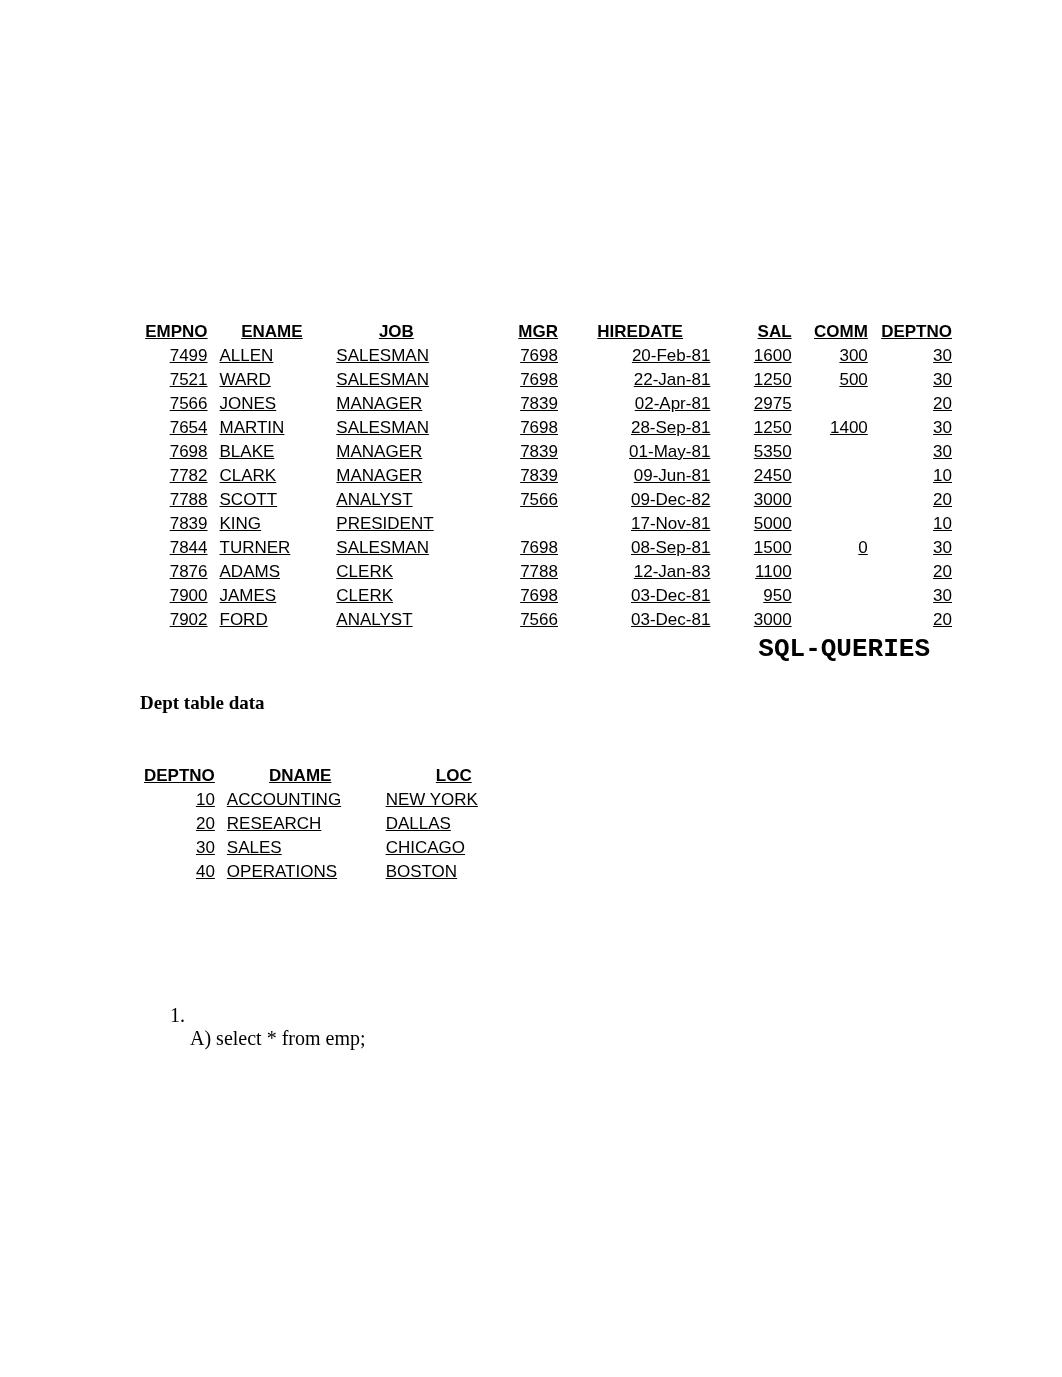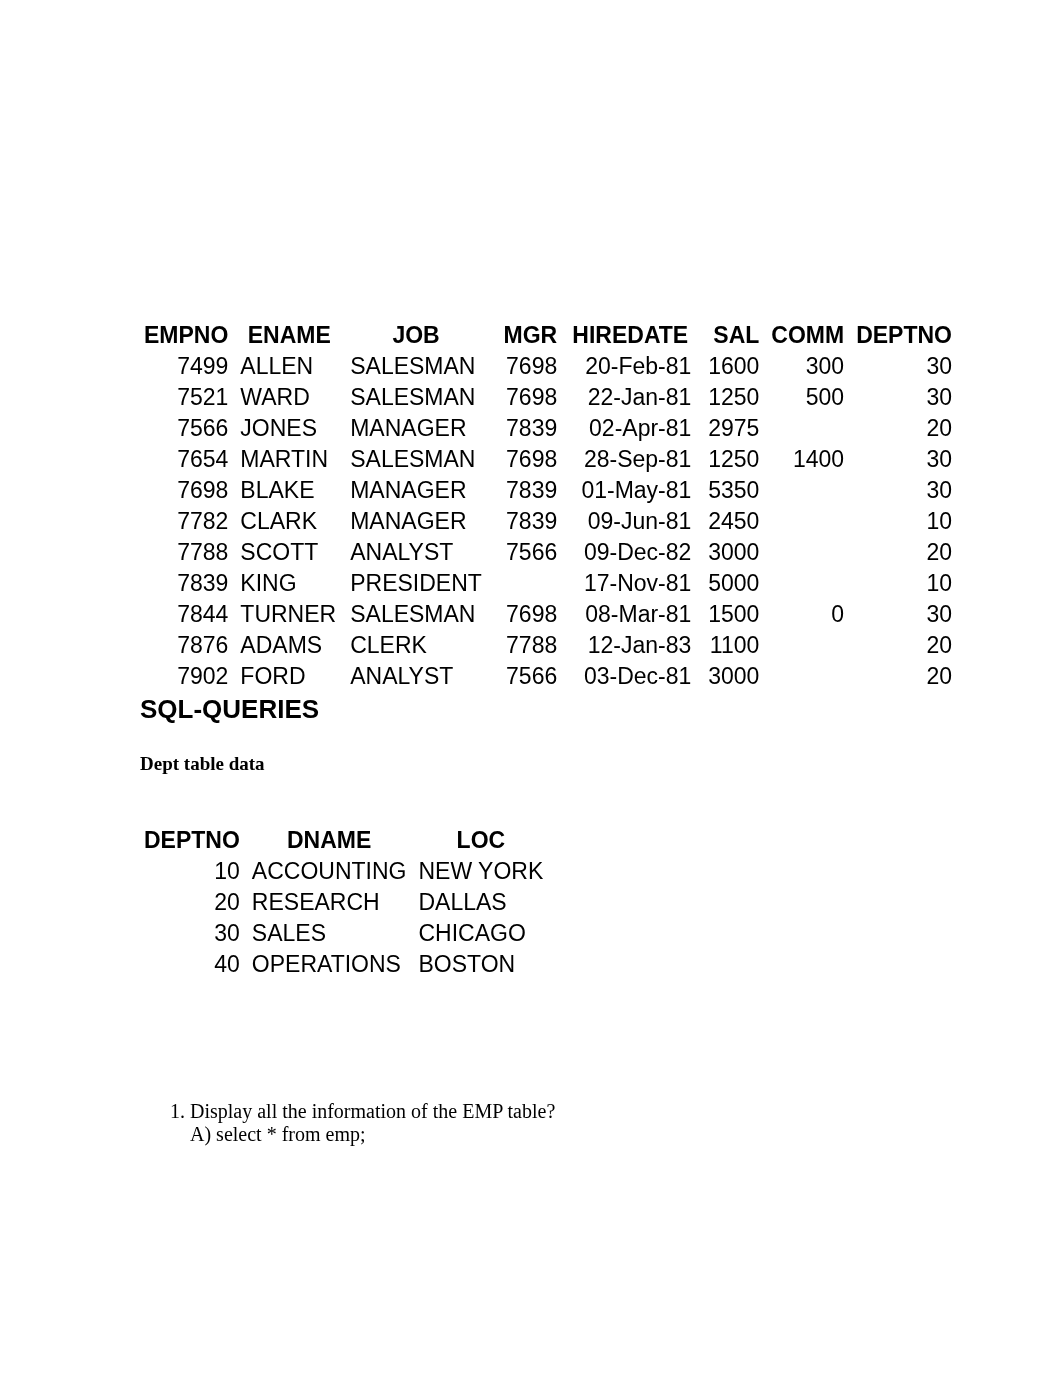"EMPNO" table { font-size: 23px -> 17px; text-decoration: none -> underline }
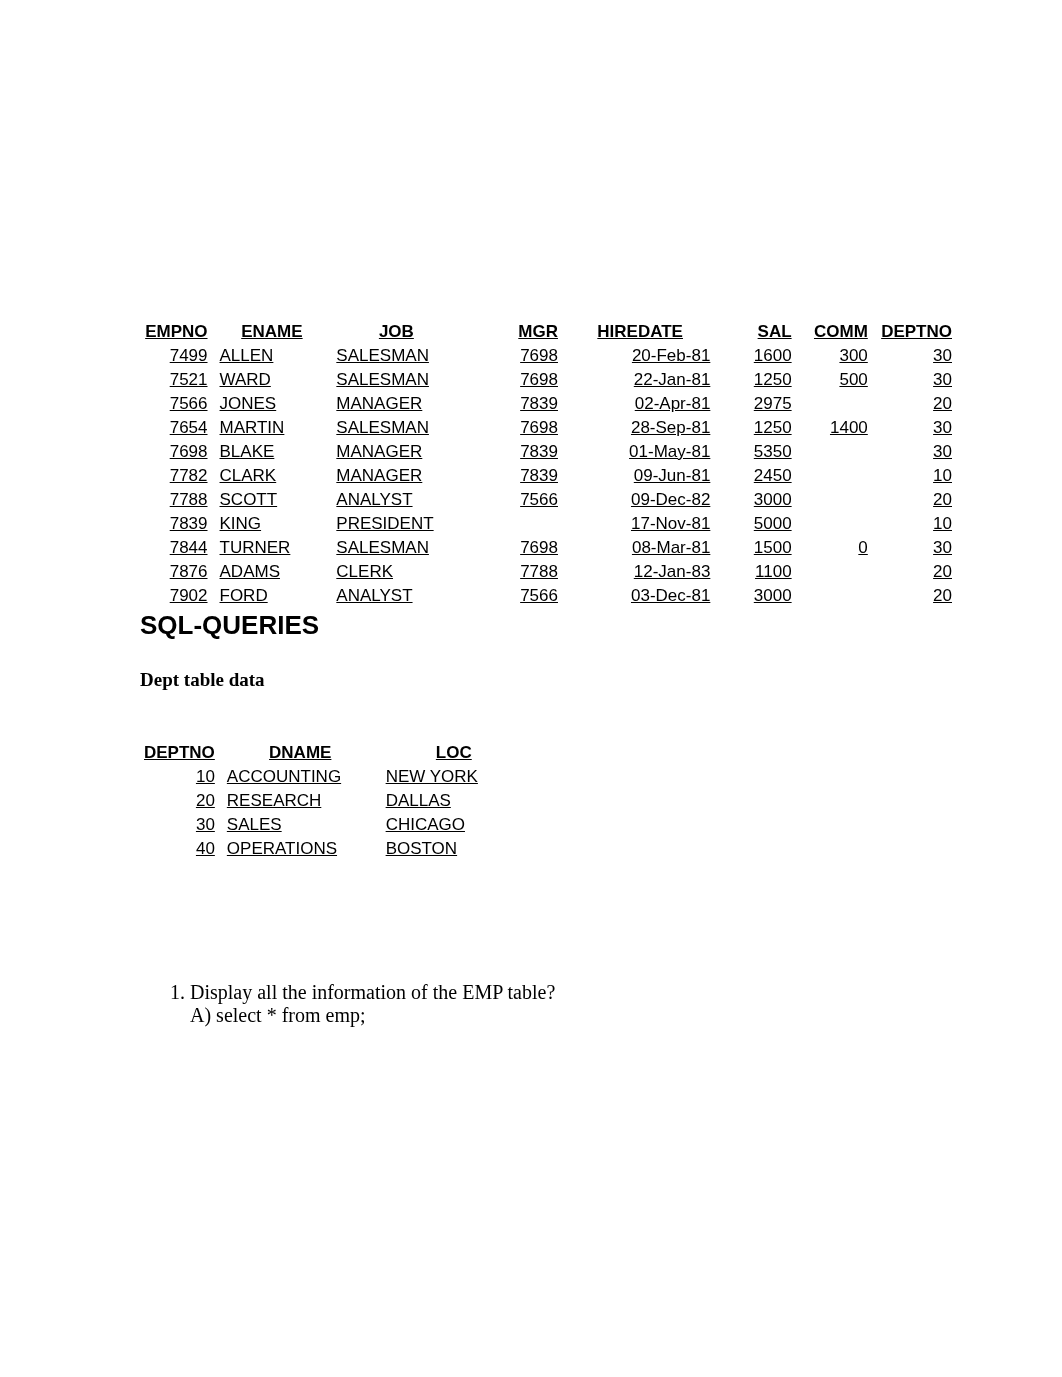"08-Mar-81" td.num { text: 08-Mar-81 -> 08-Sep-81 }
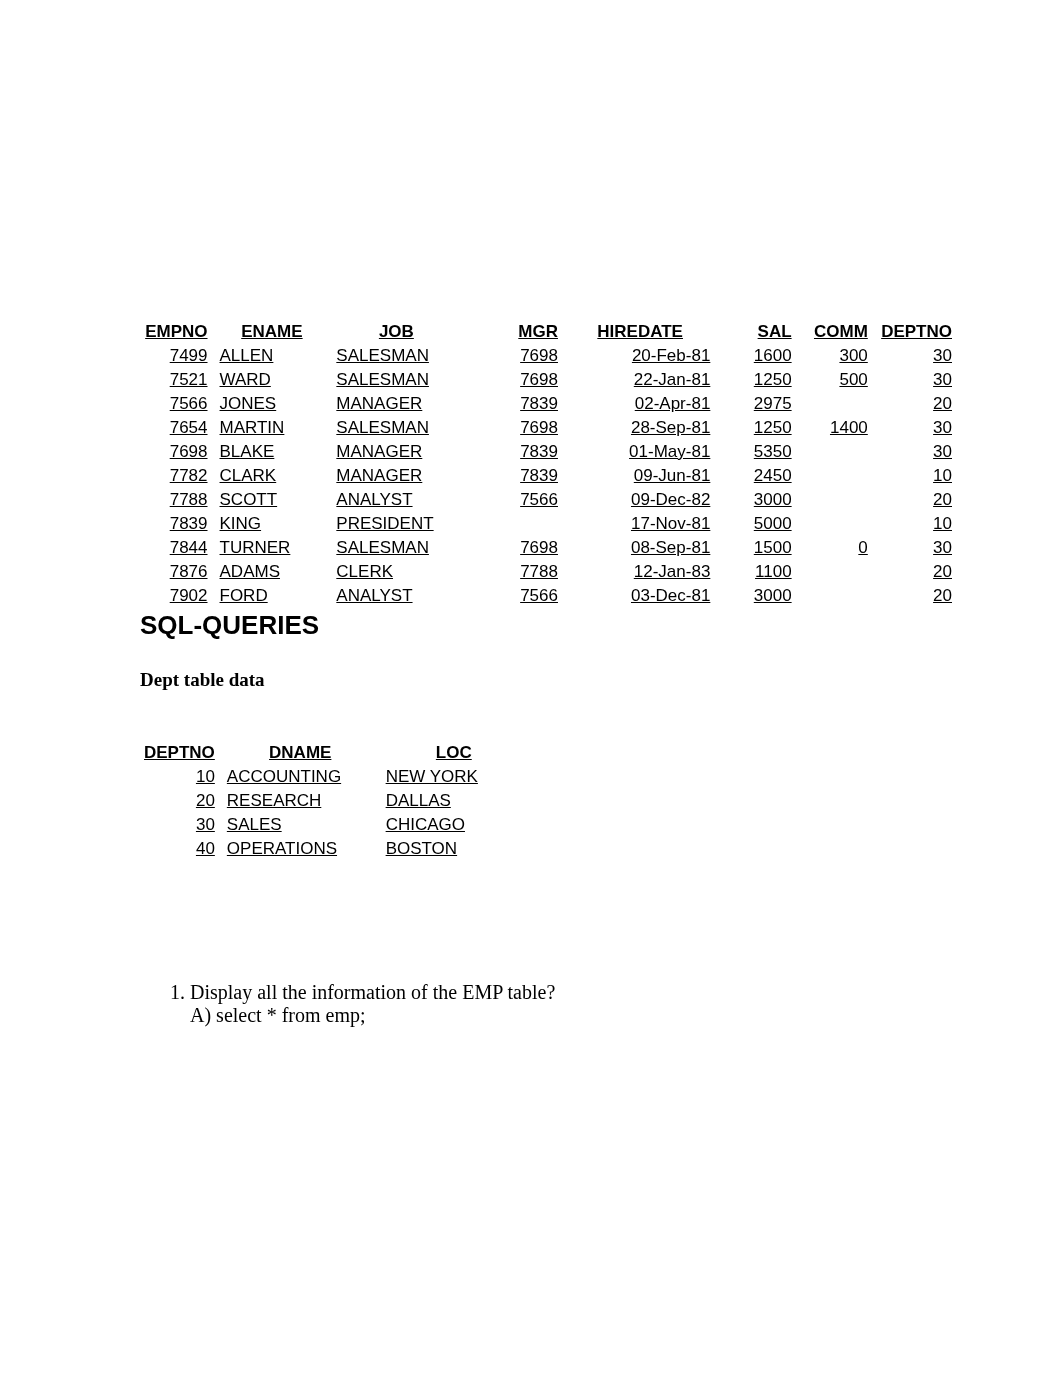"7900" tr { html: none -> <tr> <td>7900</td> <td>JAMES</td> <td>CLERK</td> <td>7698</td> <td>03-Dec-81</td> <td>950</td> <td></td> <td>30</td> </tr> }
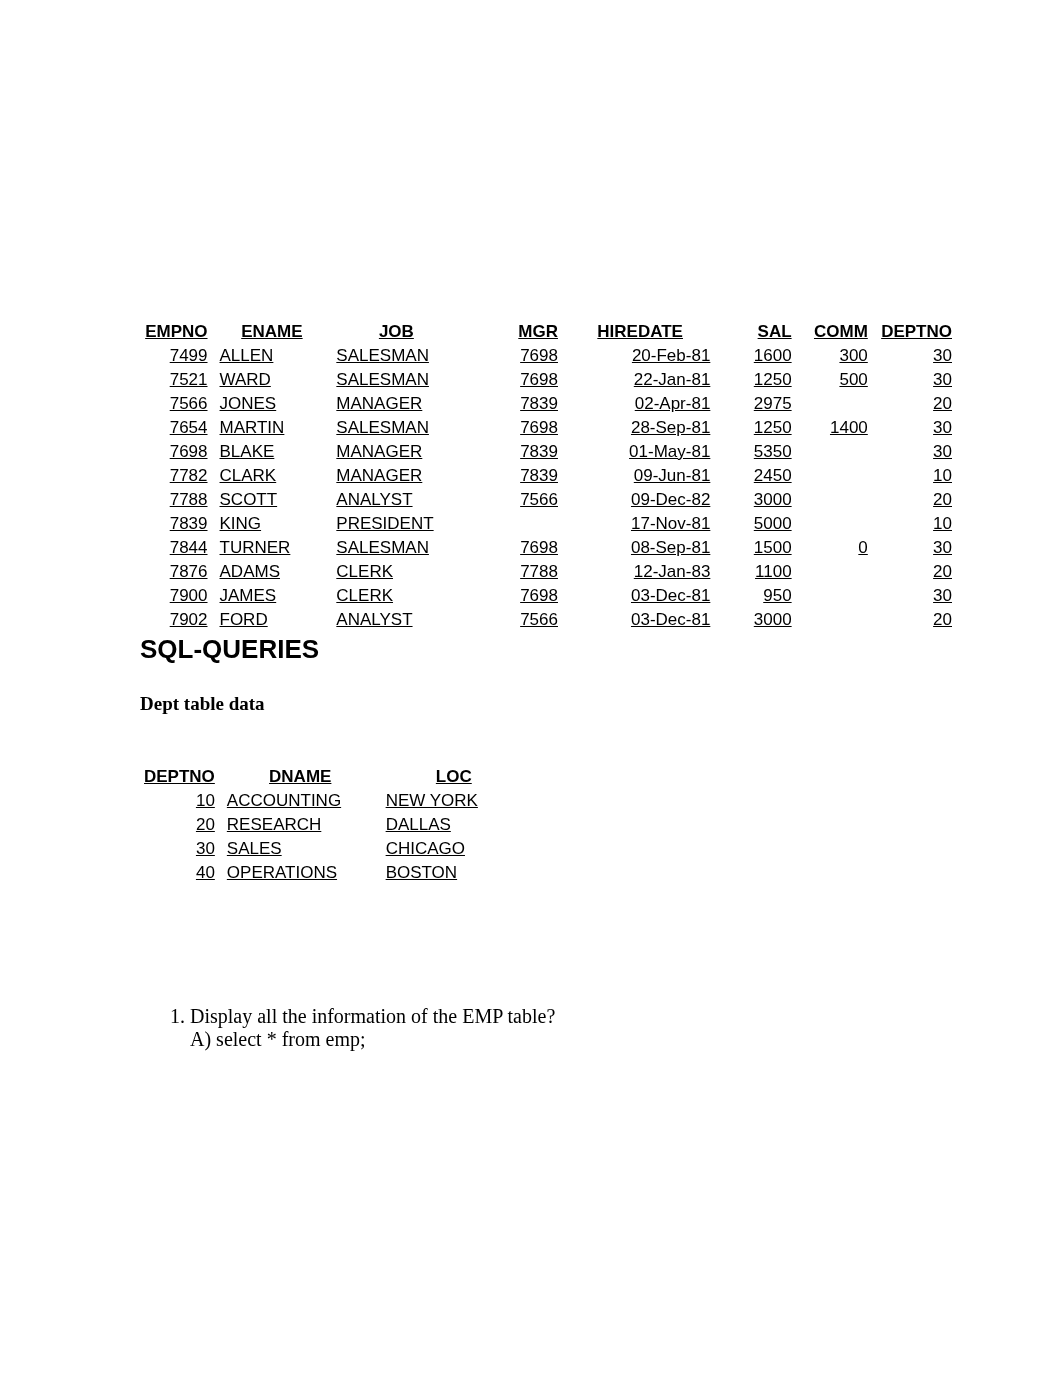"SQL-QUERIES" .sql-title { font-family: Liberation Sans, sans-serif -> Liberation Mono, monospace; text-align: left -> right }
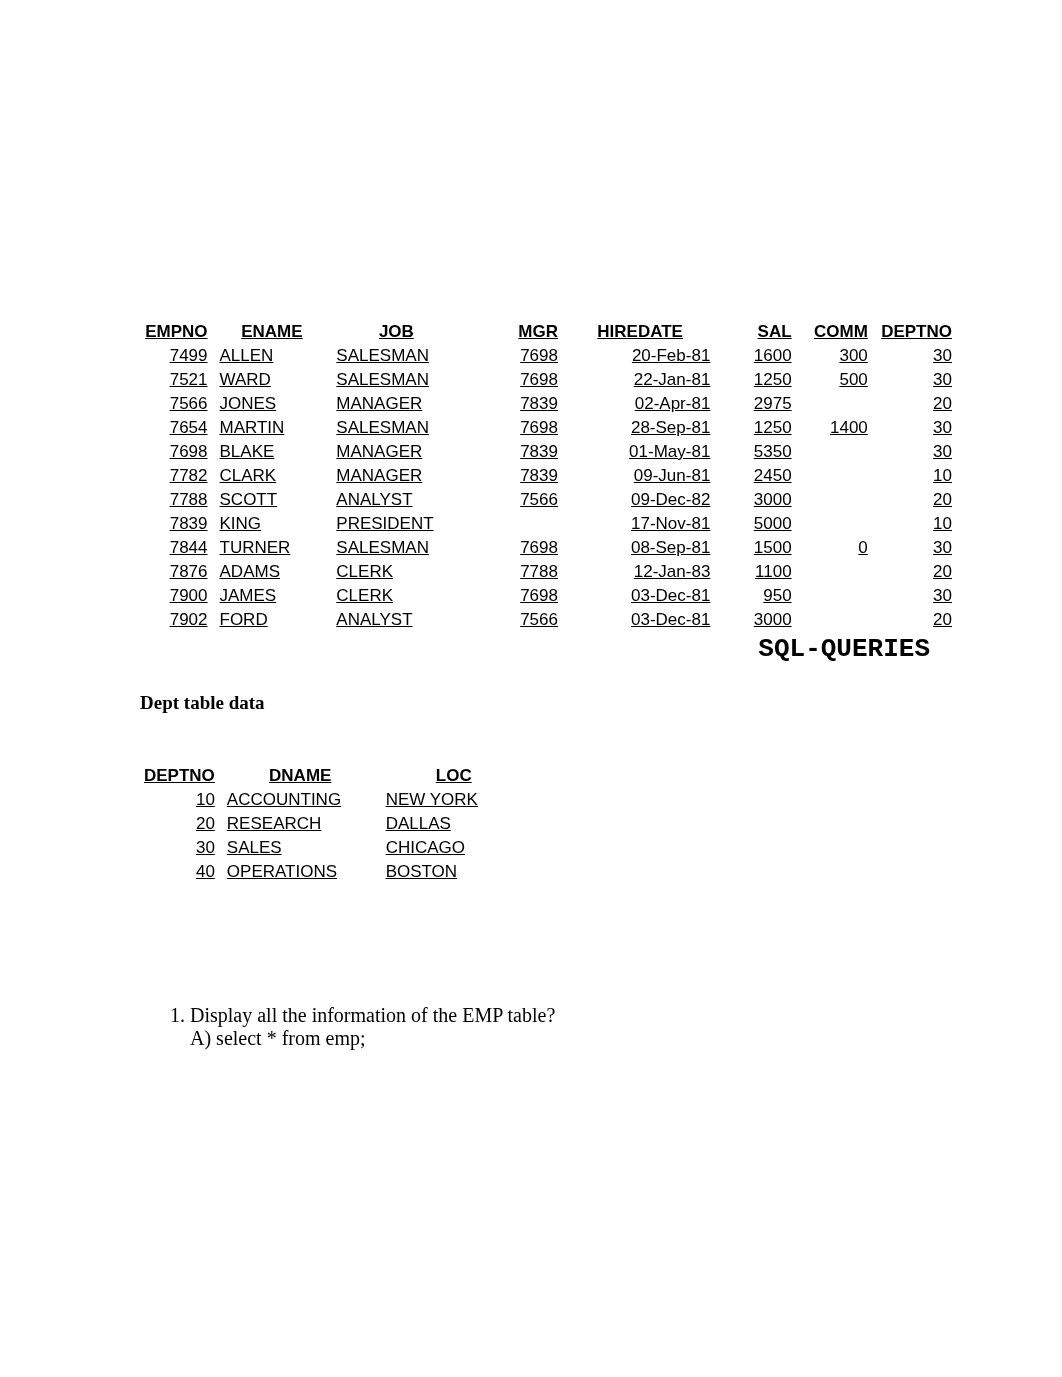"Display all the information of" span { html: <span>Display all the information of the EMP table?</span> -> none }
